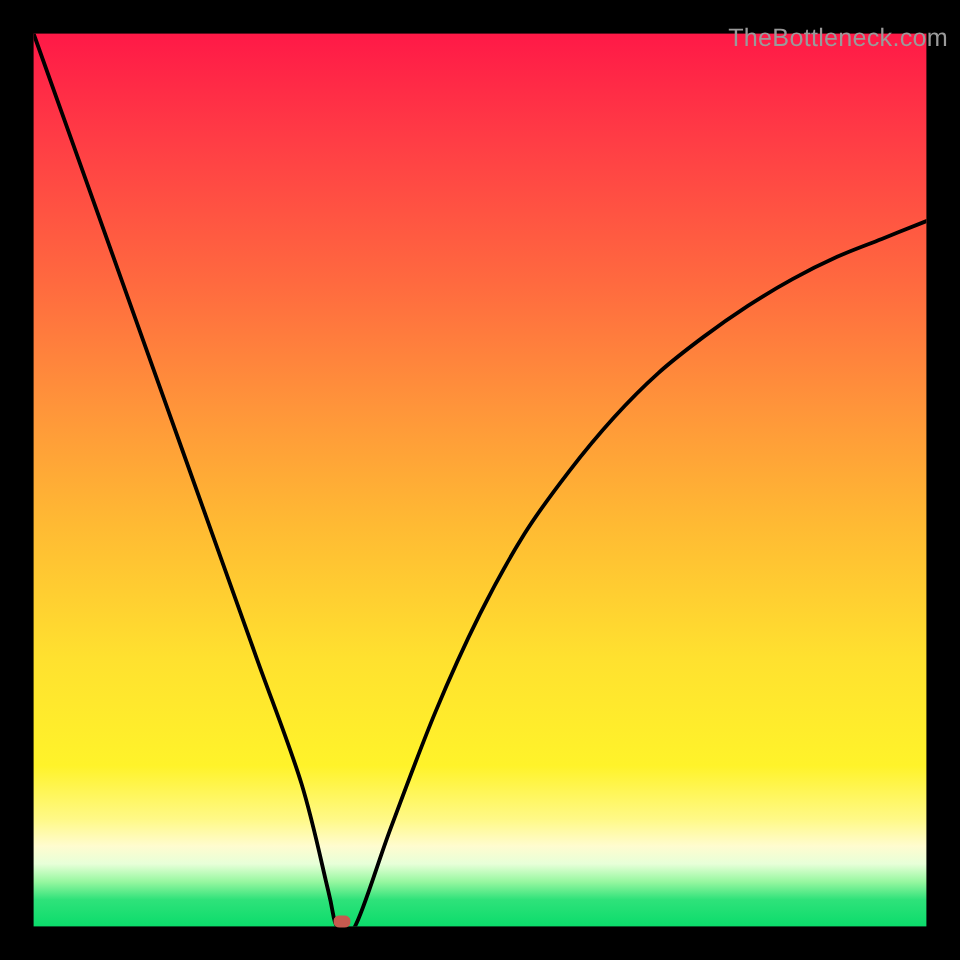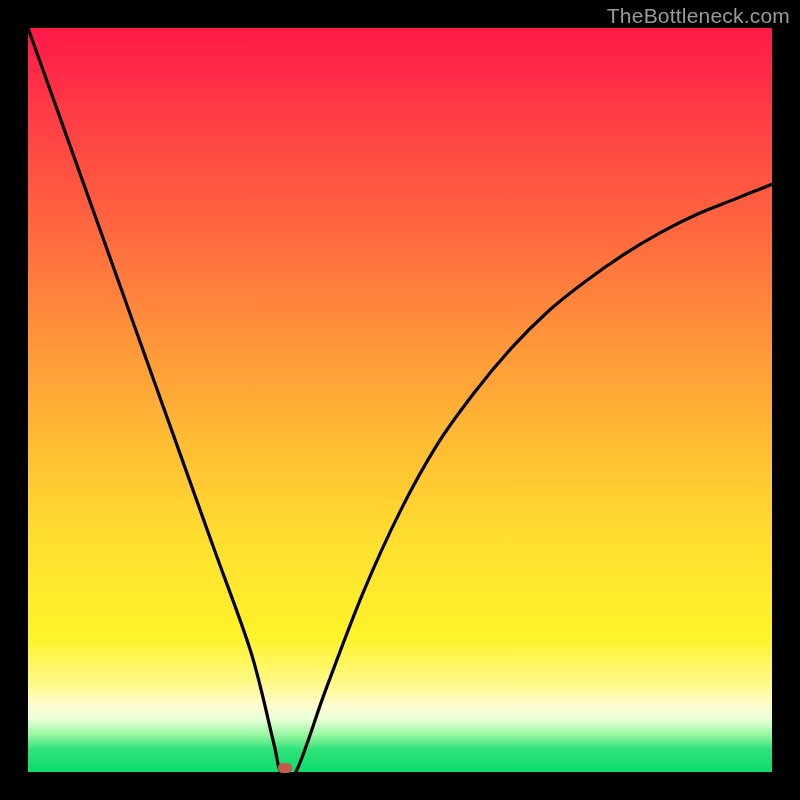"TheBottleneck.com" .watermark { top: 4px -> 20px }
